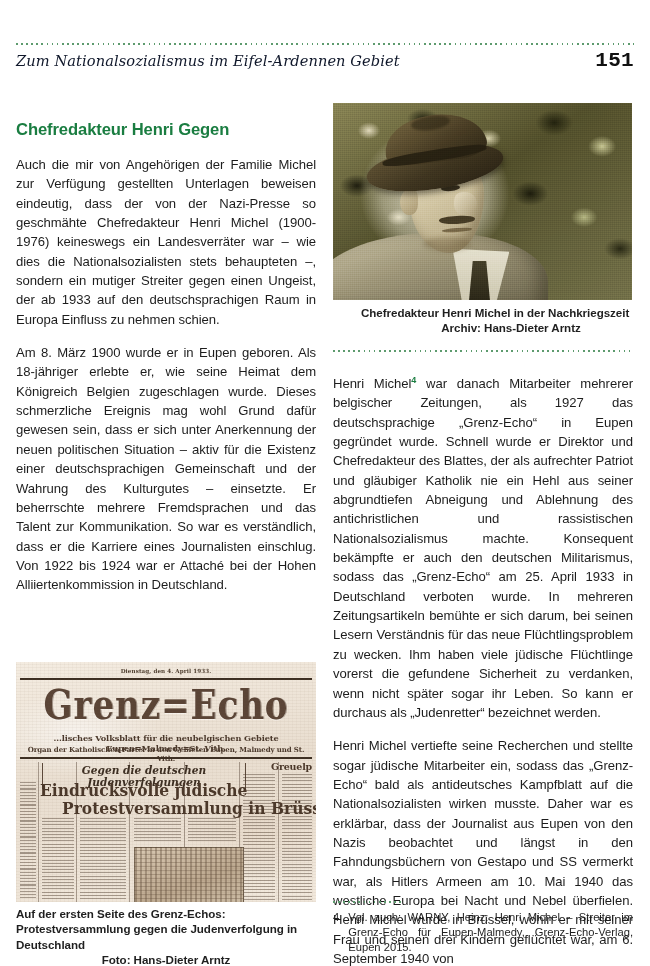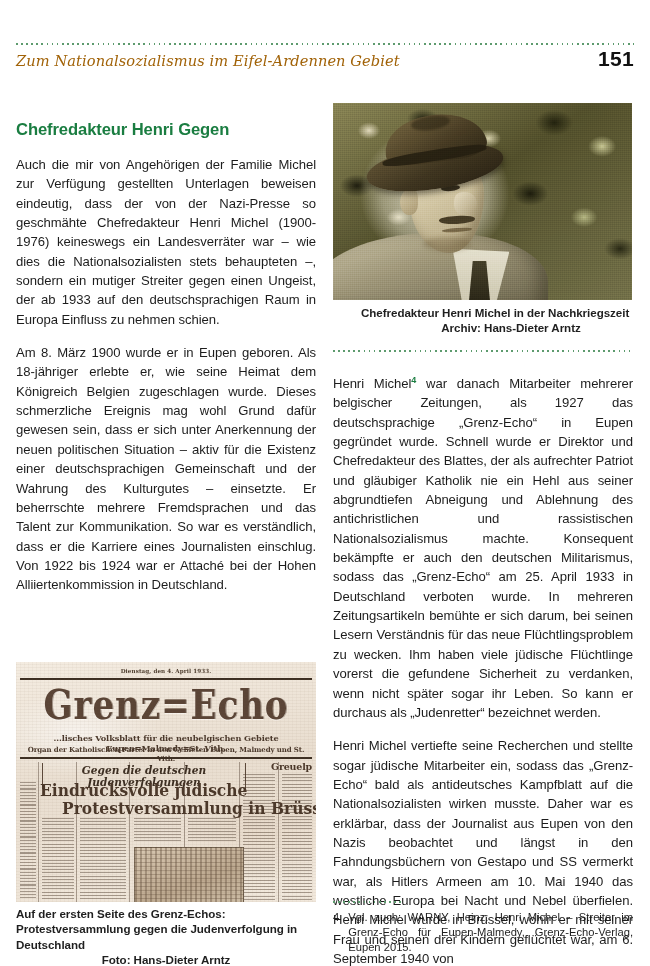"Zum Nationalsozialismus im" .running-head-title { color: #a16207 -> #0f172a }
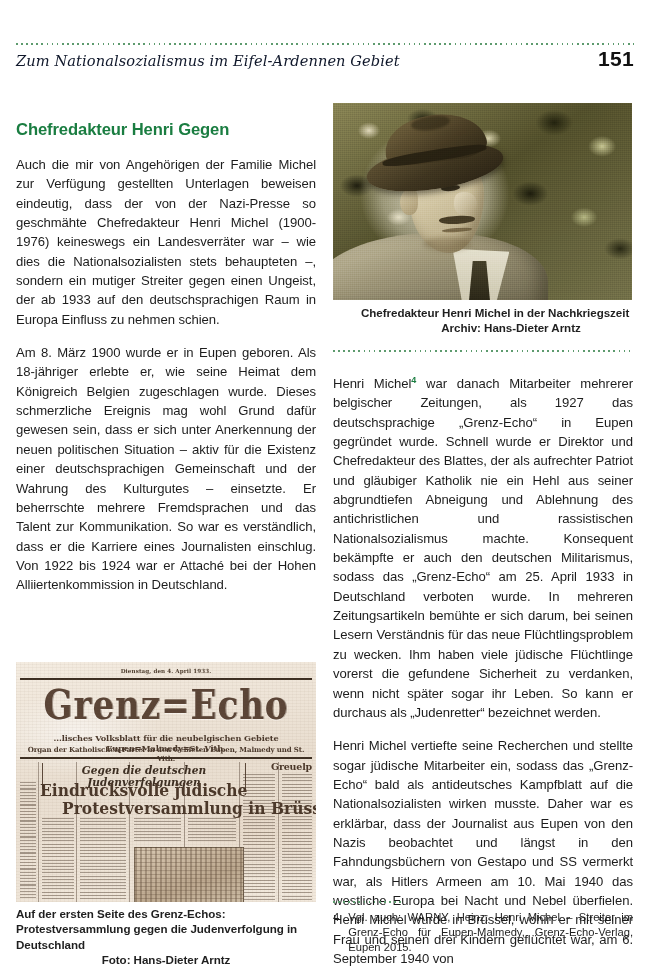"151" .page-number { font-family: Liberation Sans, sans-serif -> Liberation Mono, monospace }
